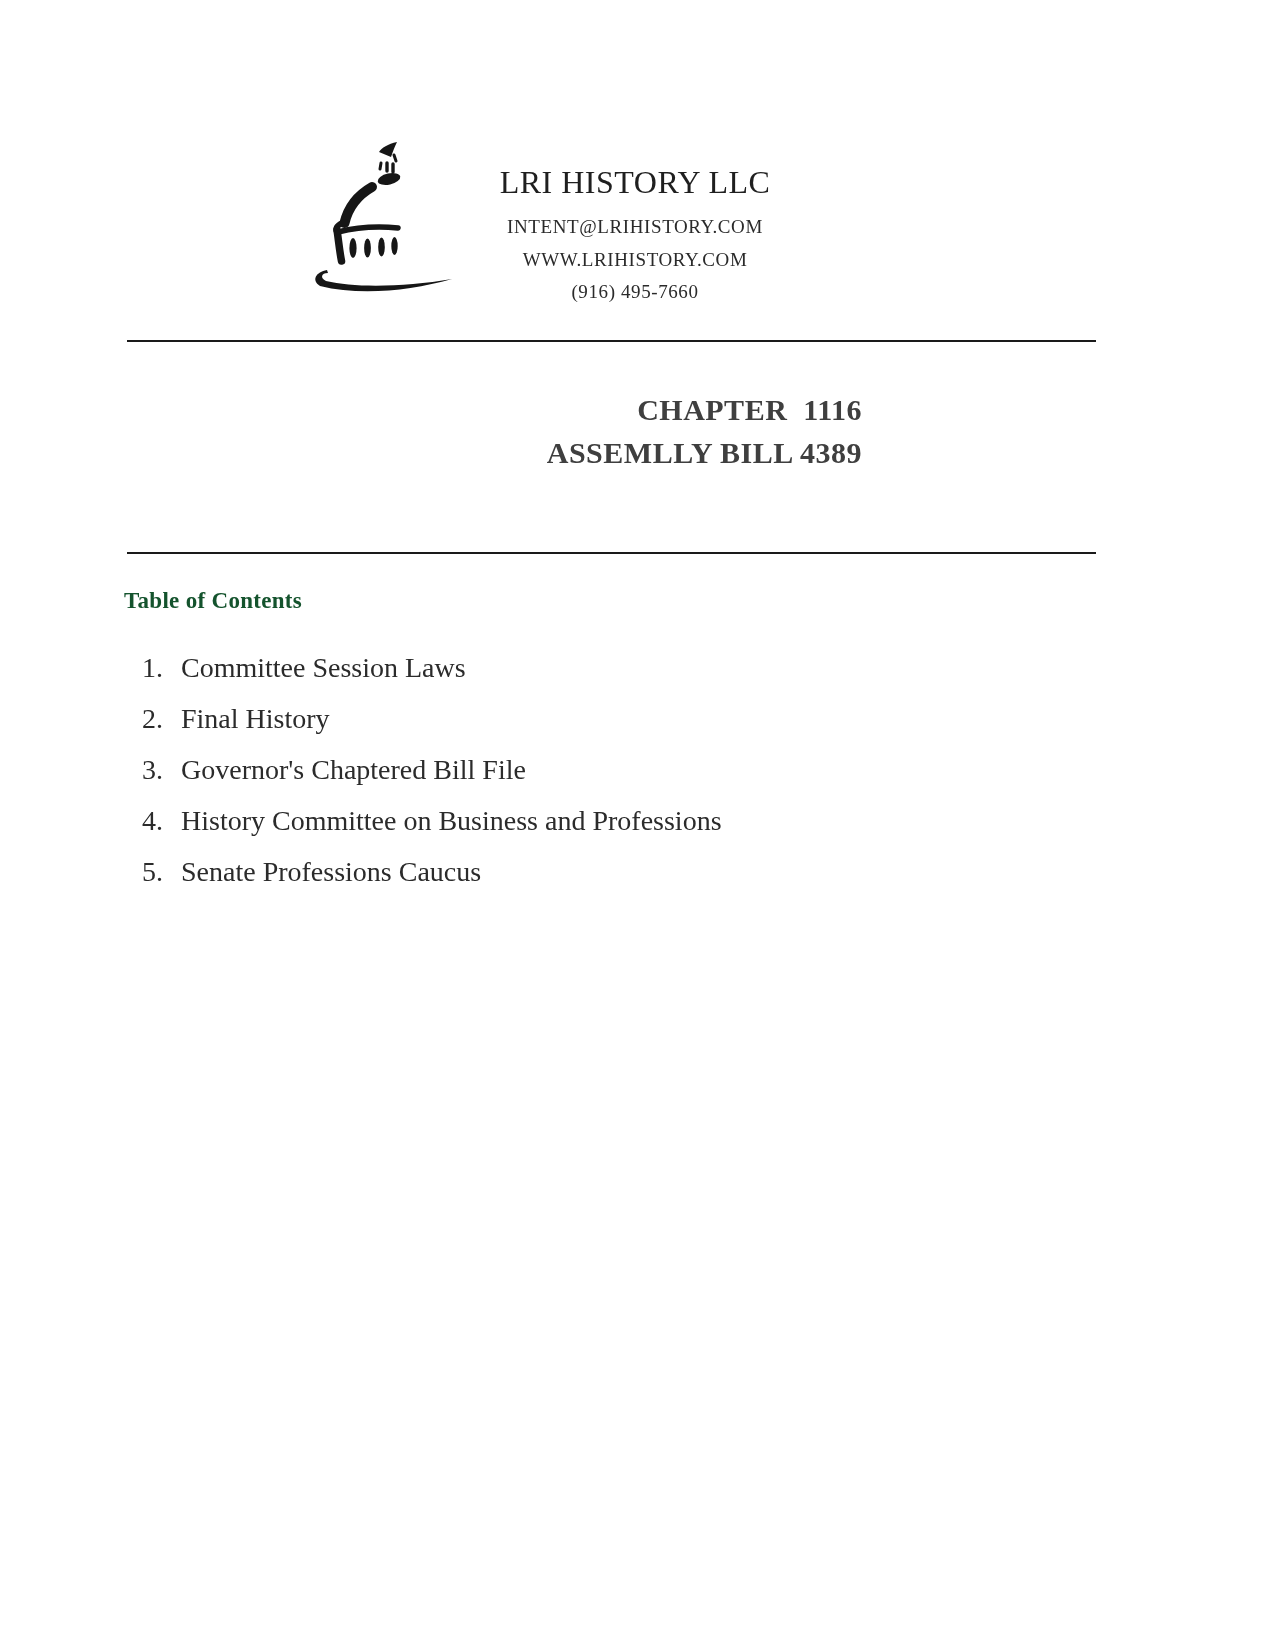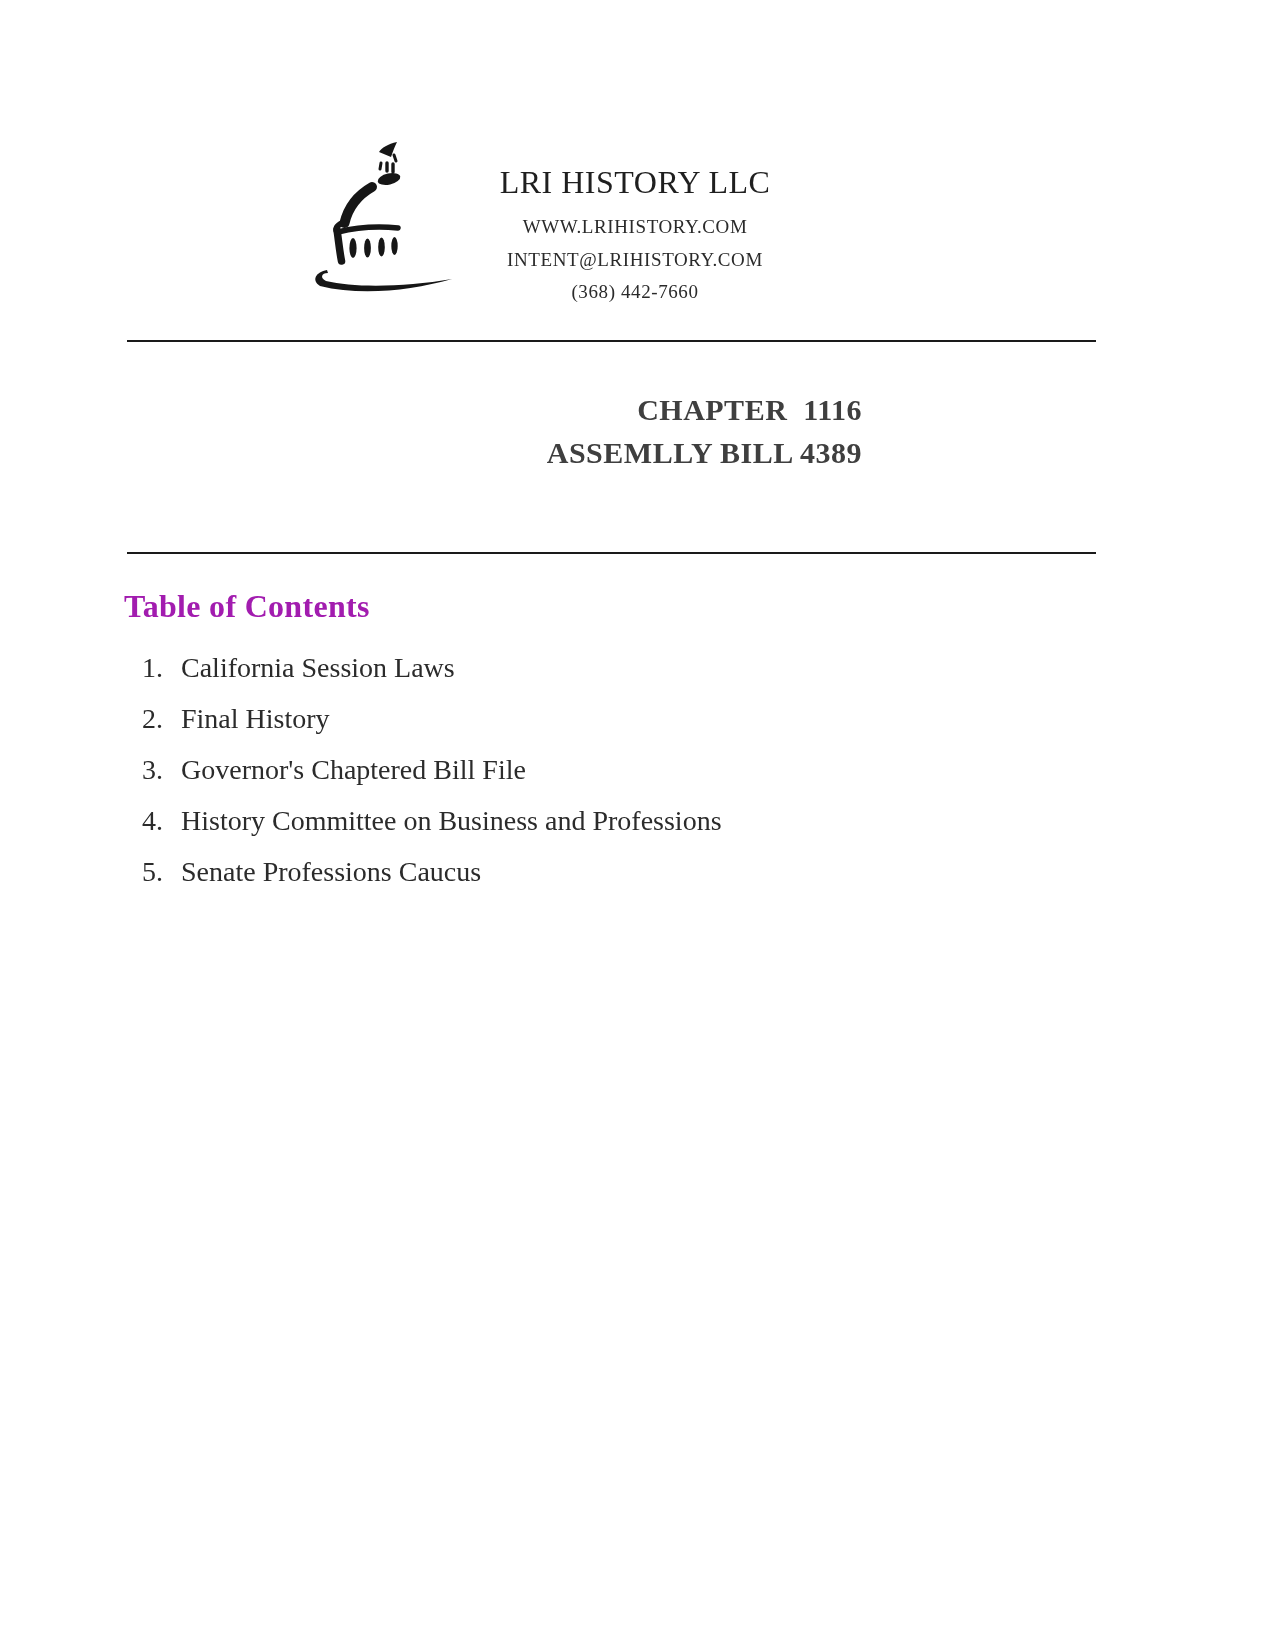"WWW.LRIHISTORY.COM" div.contact-line { order: before "INTENT@LRIHISTORY.COM" -> after "INTENT@LRIHISTORY.COM" }
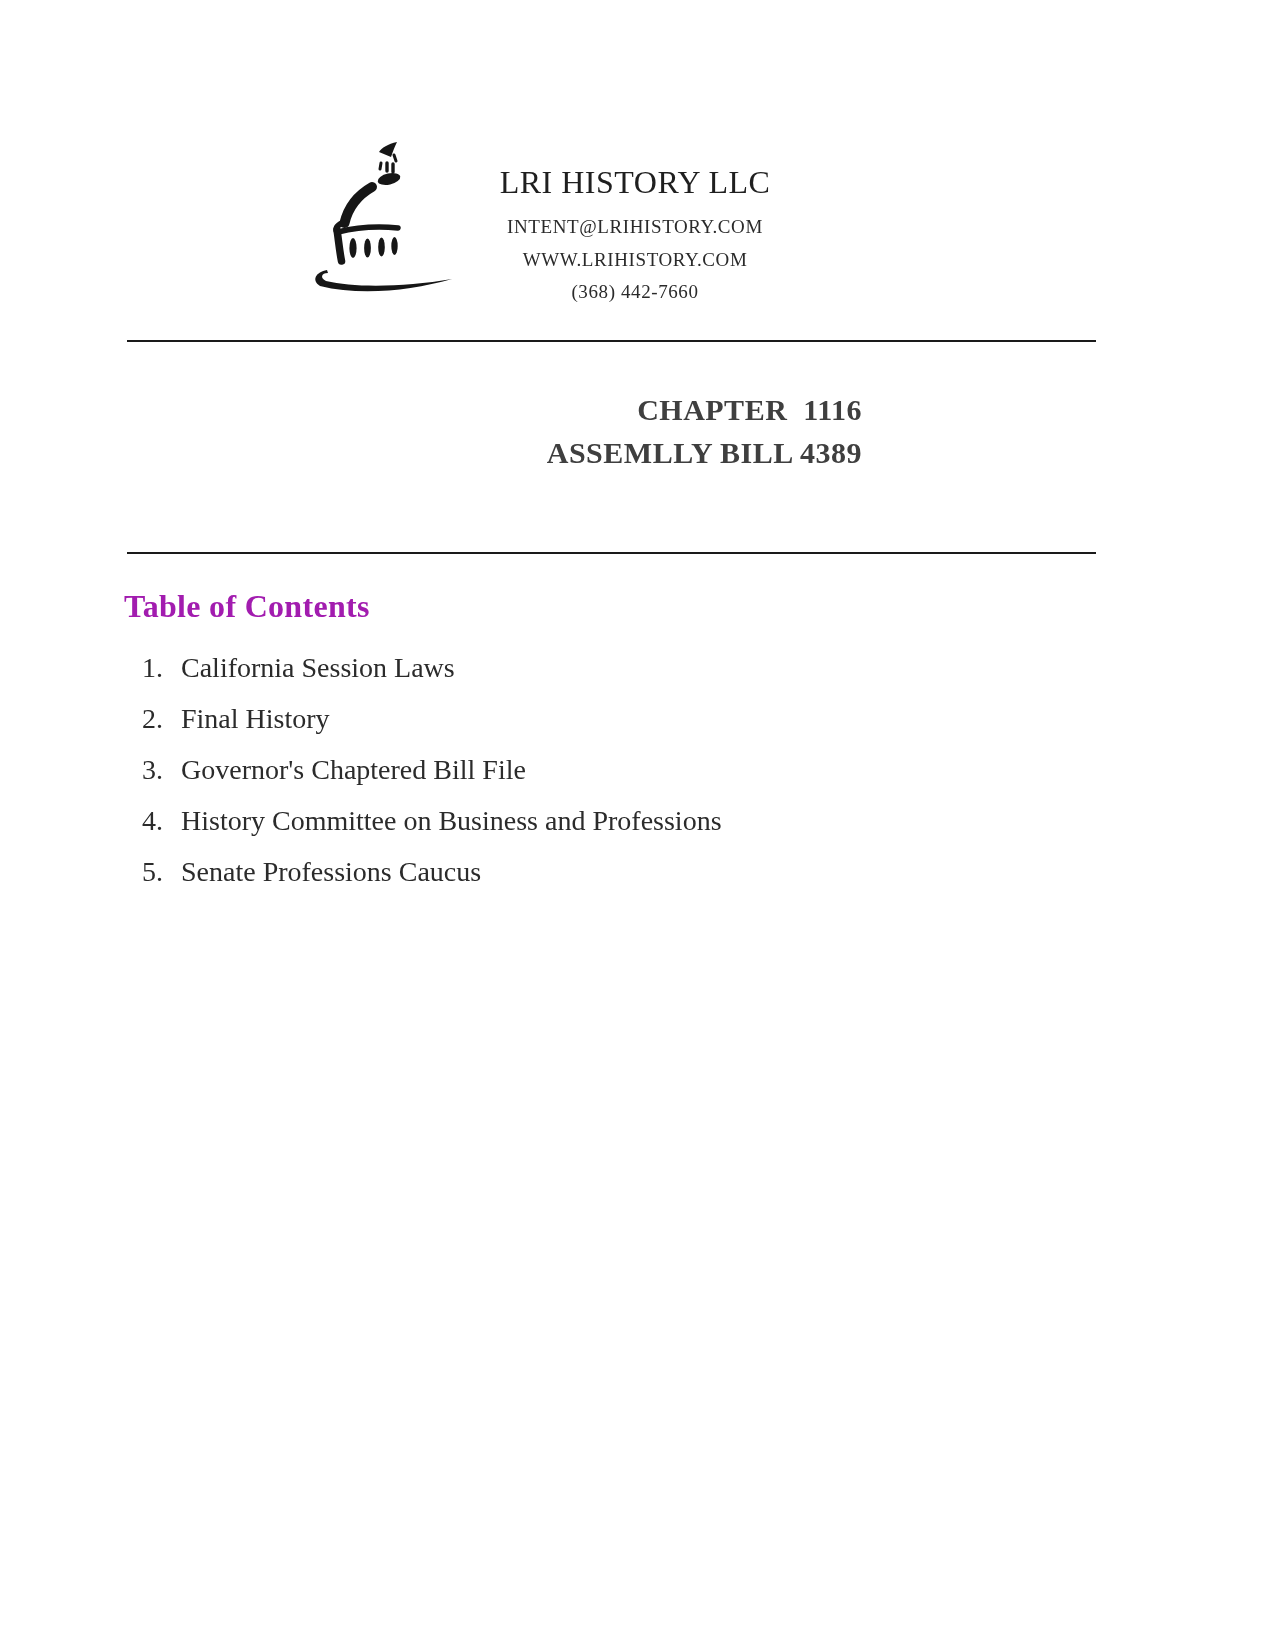"(368) 442-7660" div.contact-line { text: 368) 442-7660 -> 916) 495-7660 }
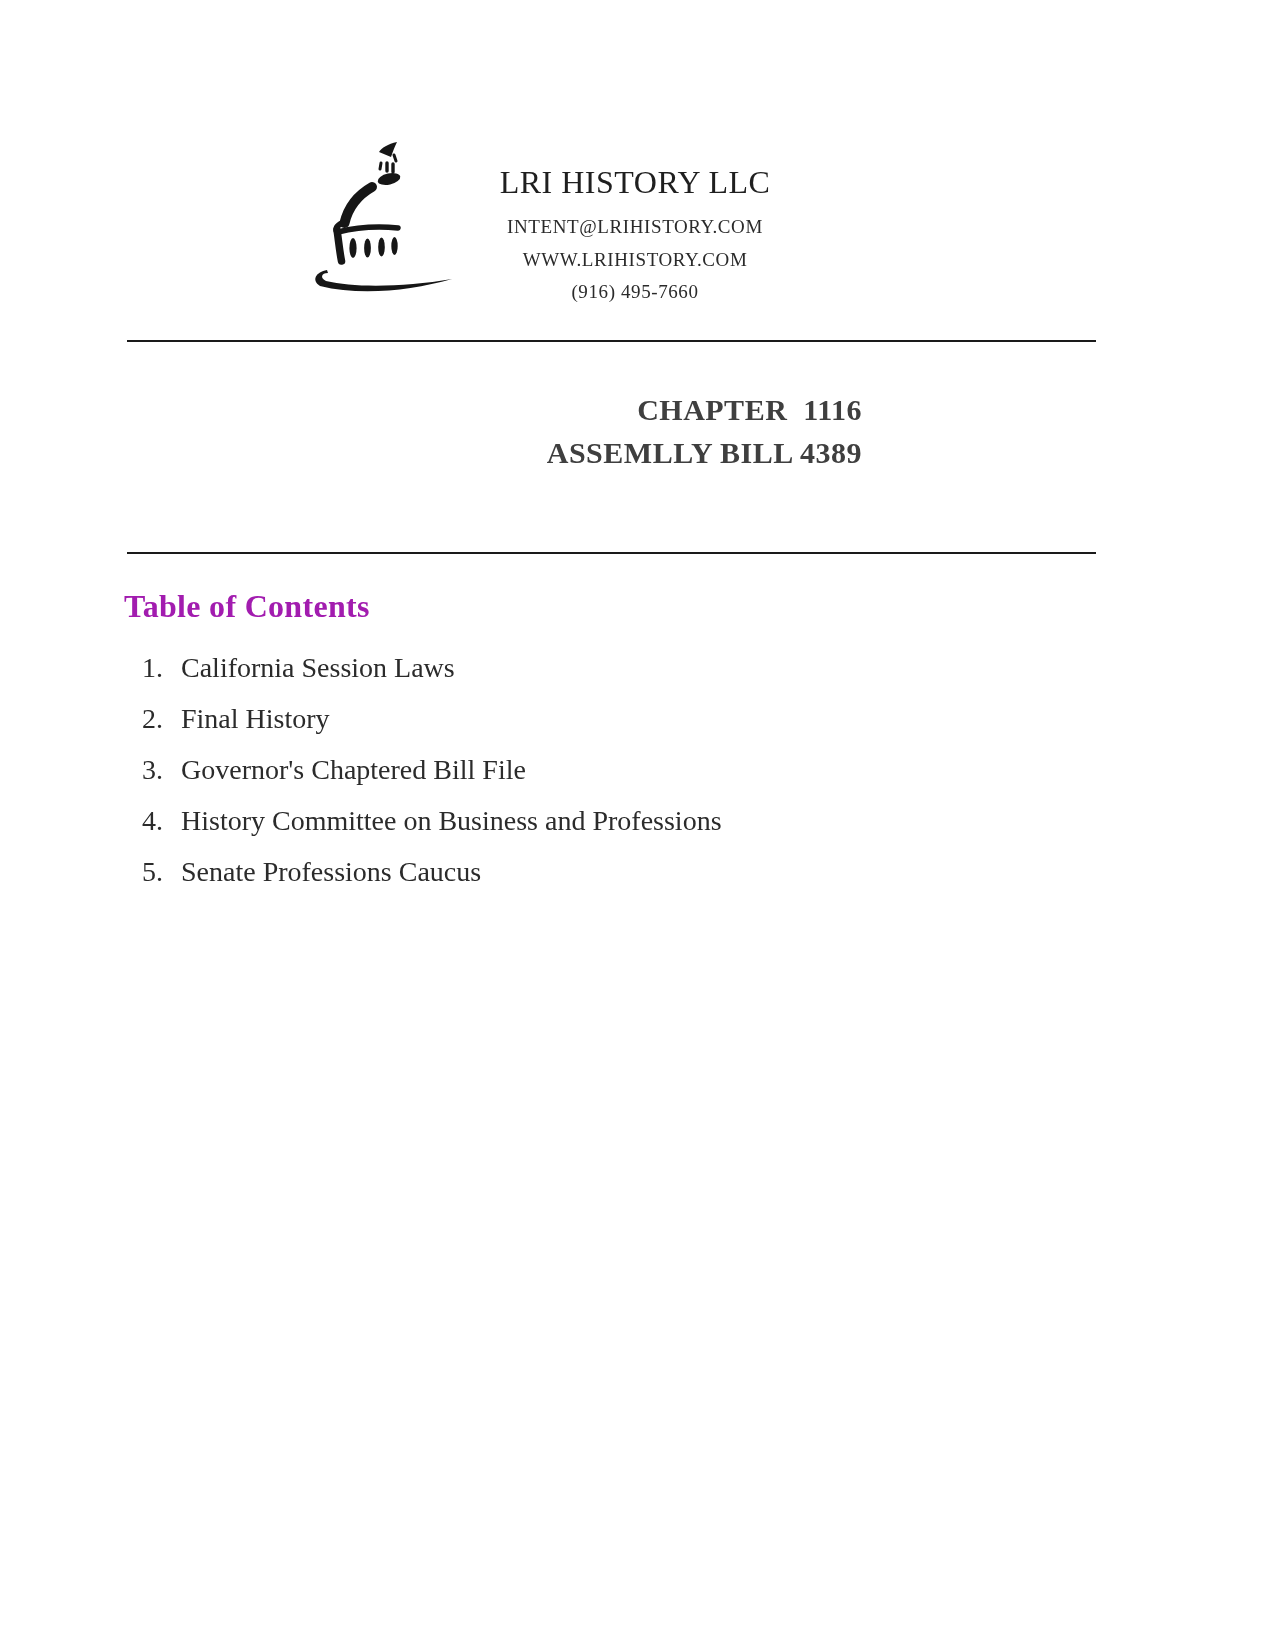"Table of Contents" .toc-heading { color: #a21caf -> #14532d; font-size: 32px -> 23px }
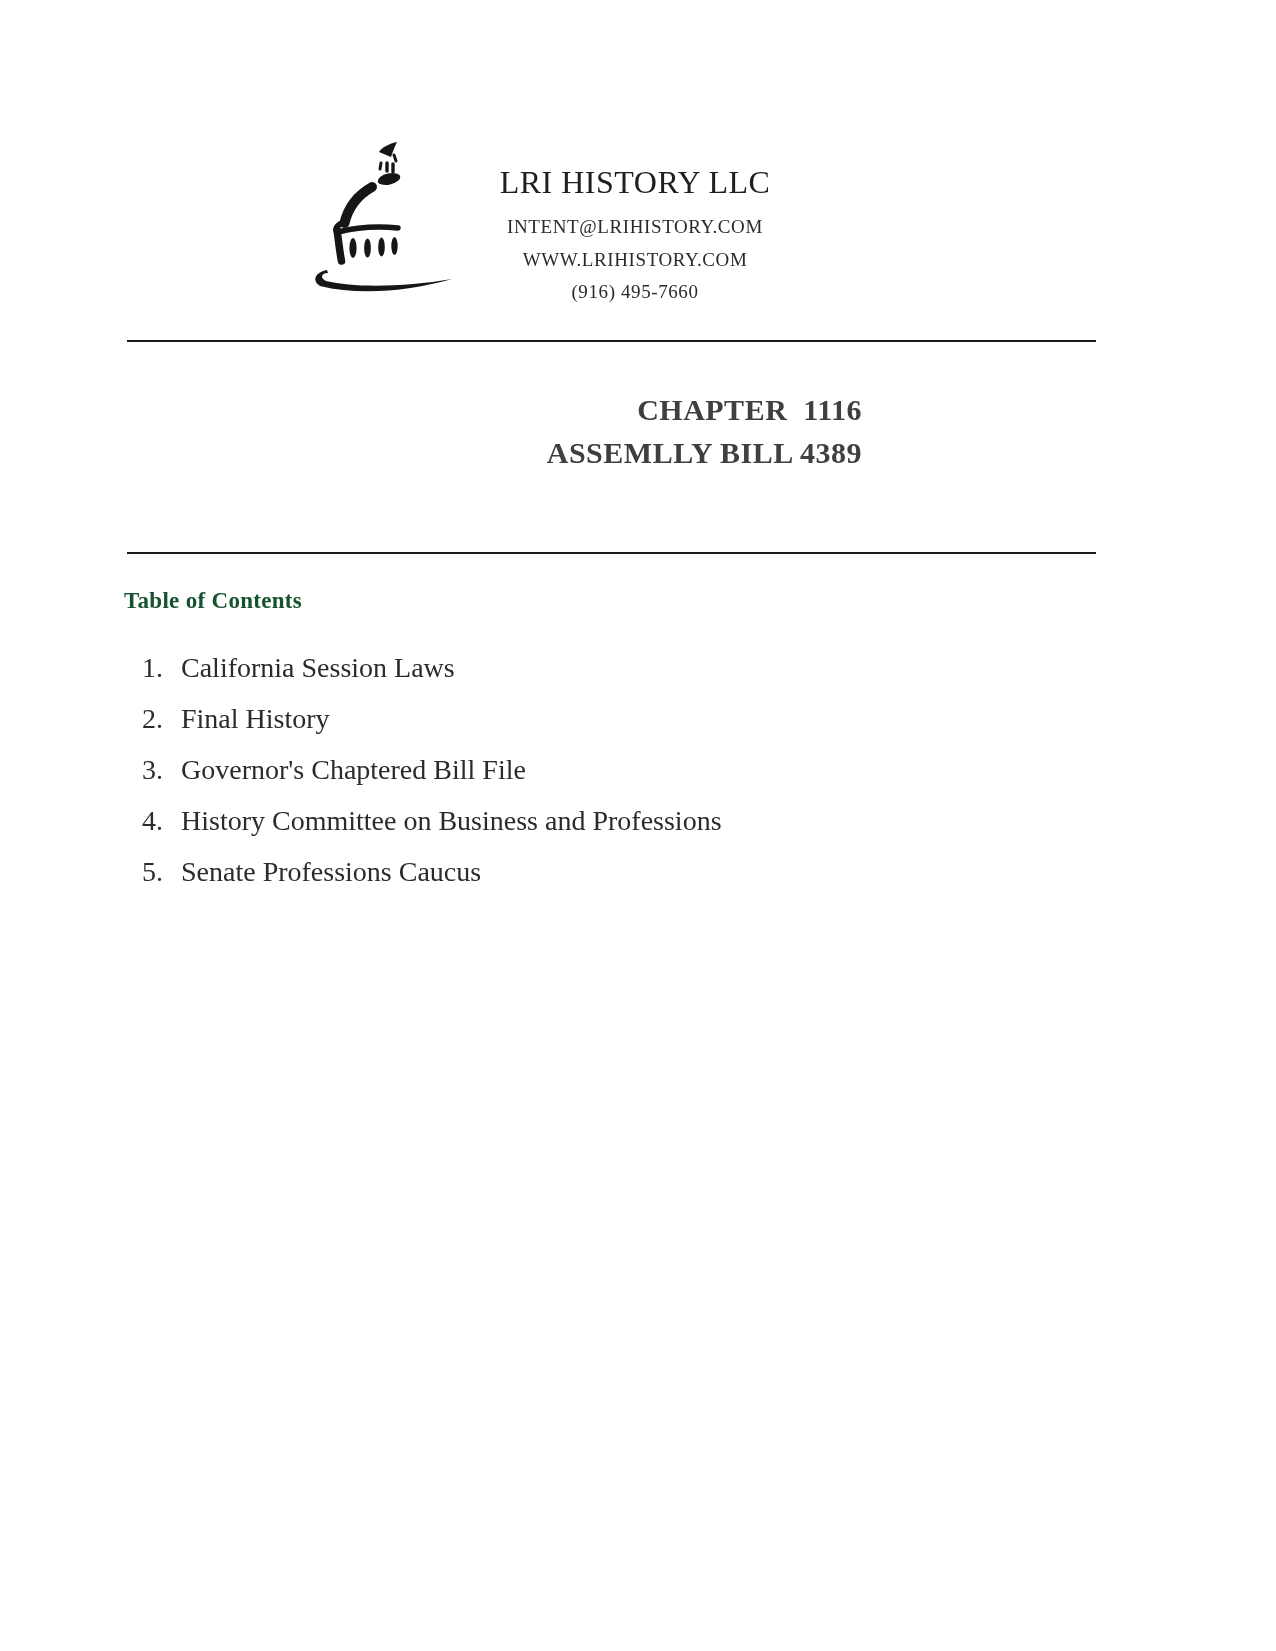"California Session Laws" span { text: California -> Committee }
